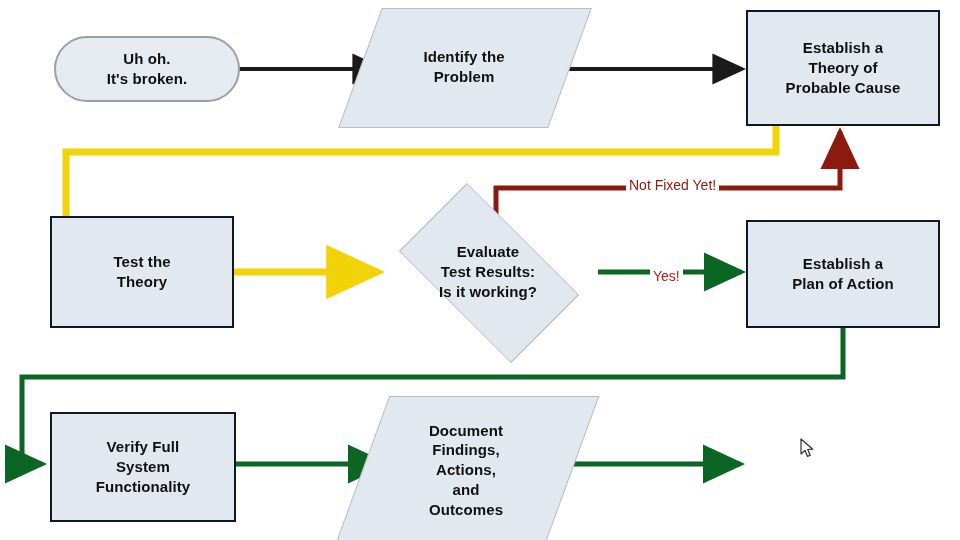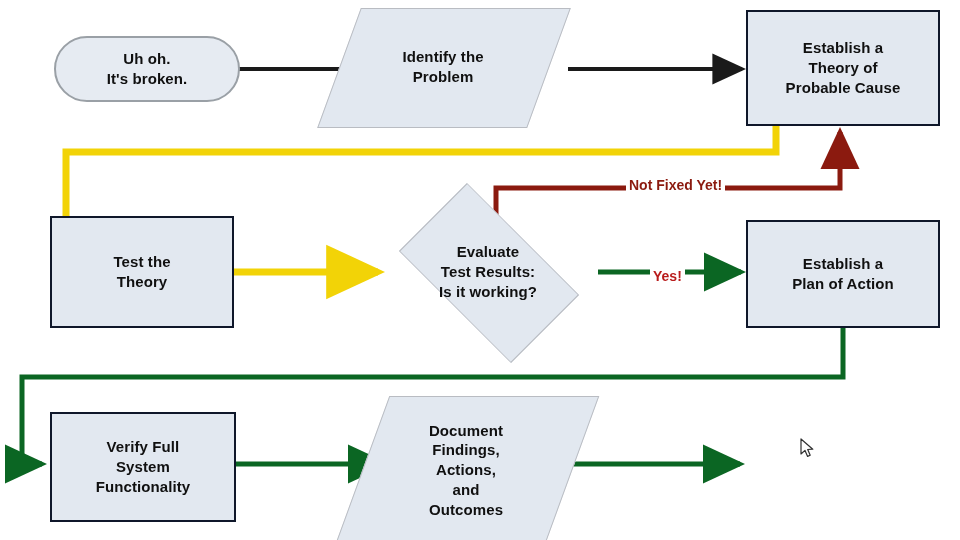"Identify the" div.node { left: 339px -> 360px }
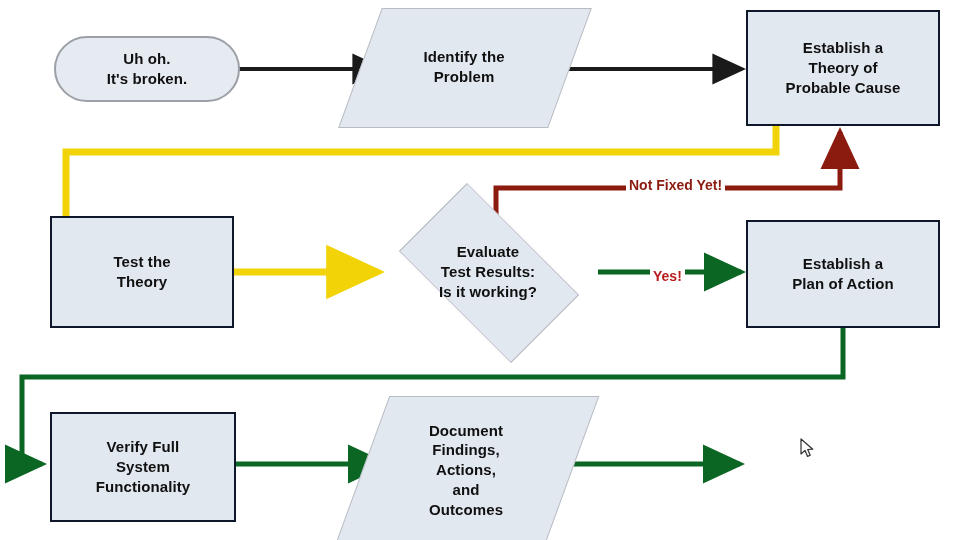"Not Fixed Yet!" .edge-label { font-weight: bold -> normal }
